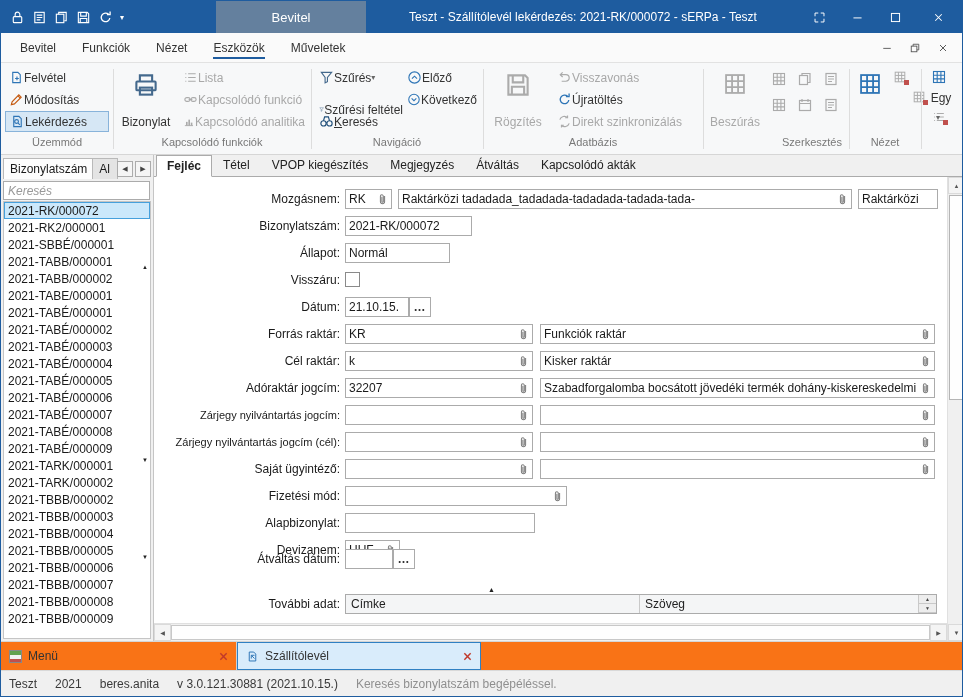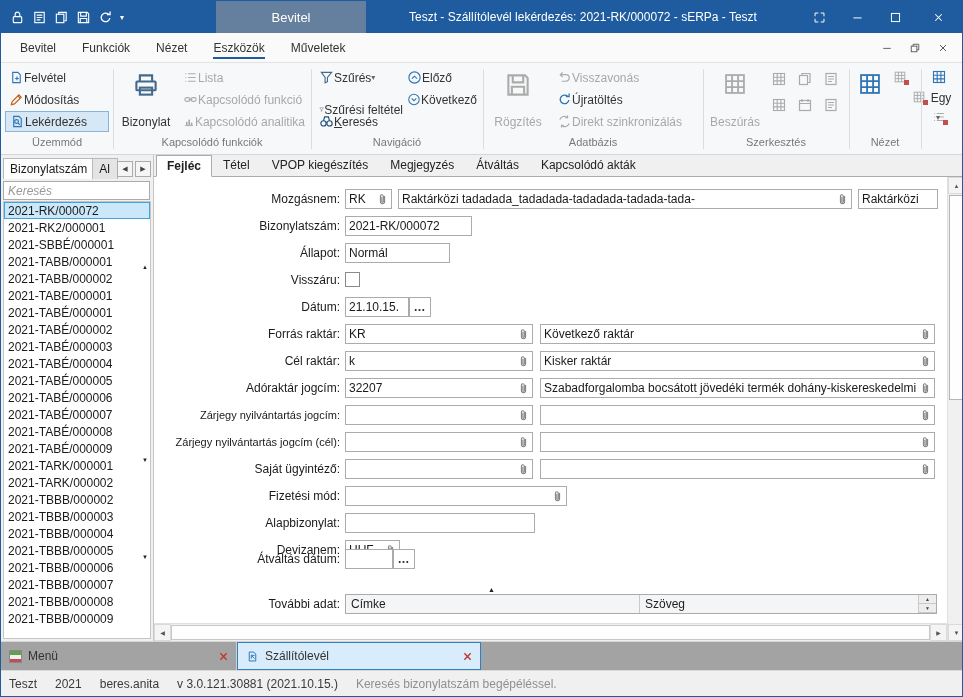"Szerkesztés" div.rb-glabel { left: 702px -> 738px }
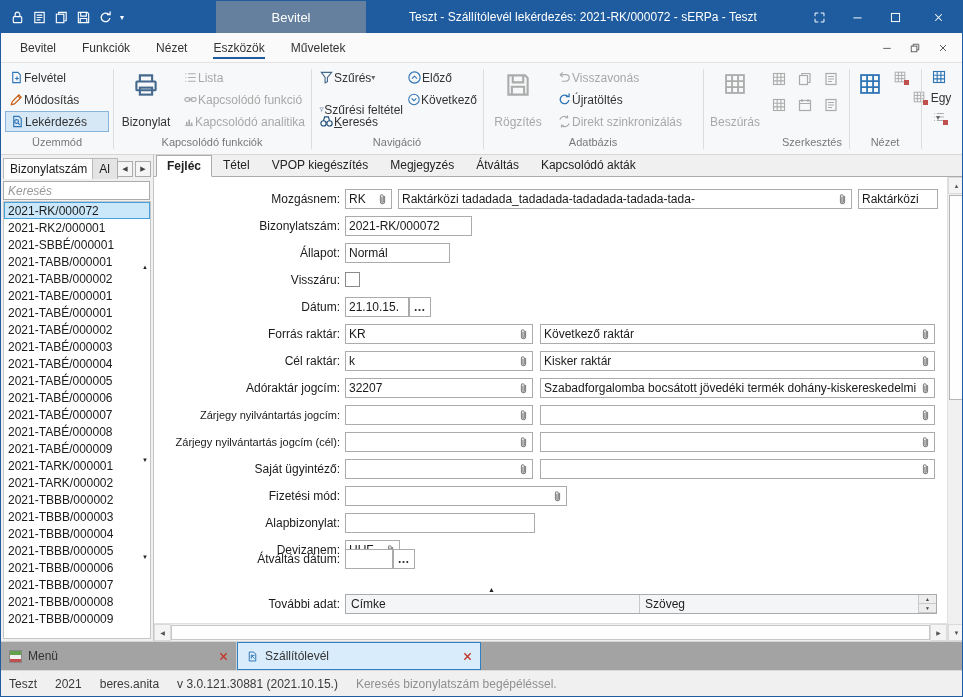"Következő raktár" span.tx { text: Következő -> Funkciók }
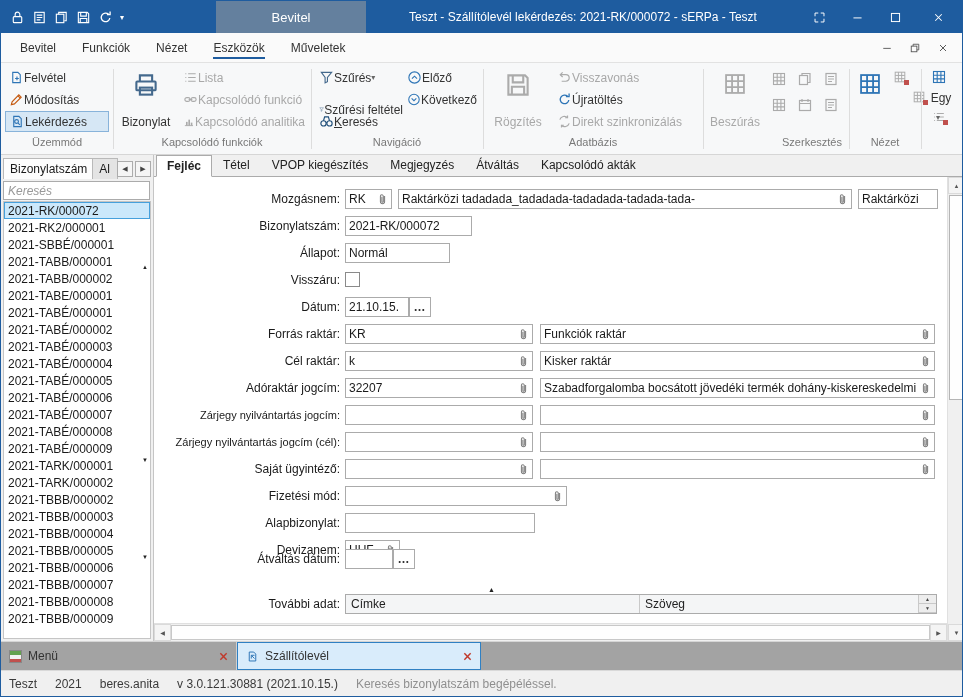"Menü" .doc-tabs { background: #a3a3a3 -> #f97316 }
